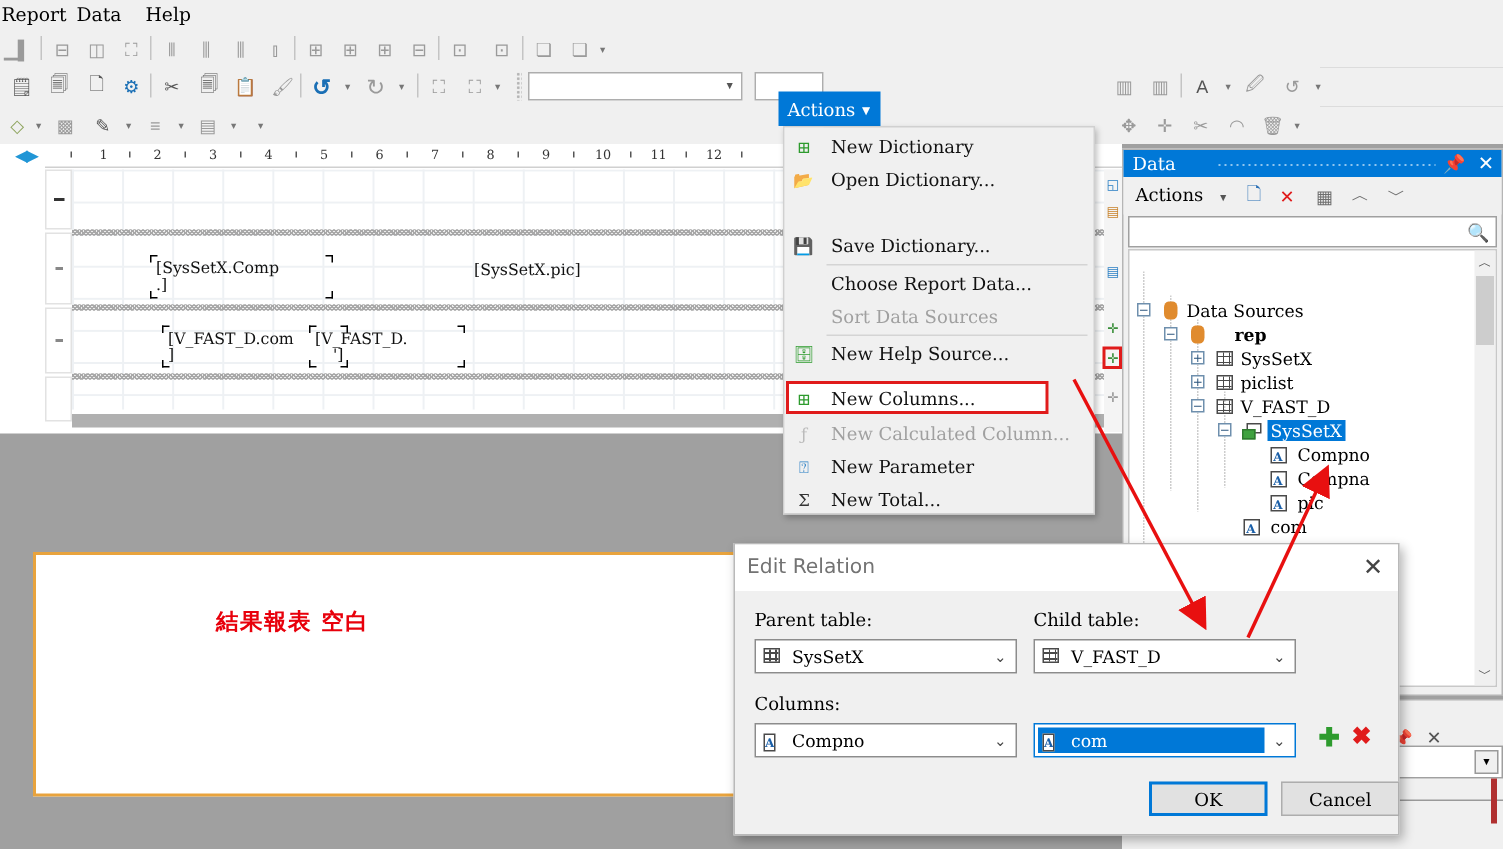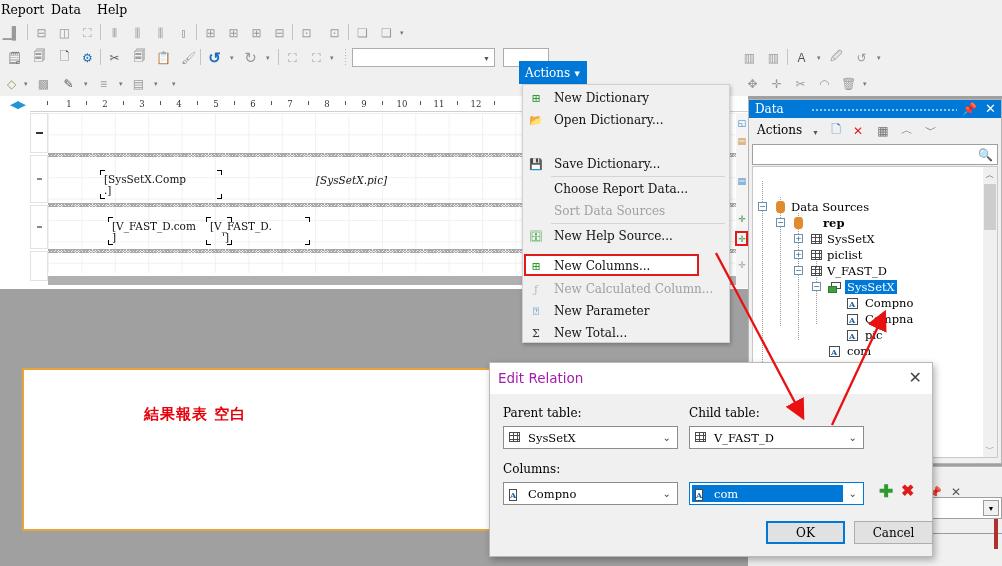"[SysSetX.pic]" div.field { font-style: italic -> none }
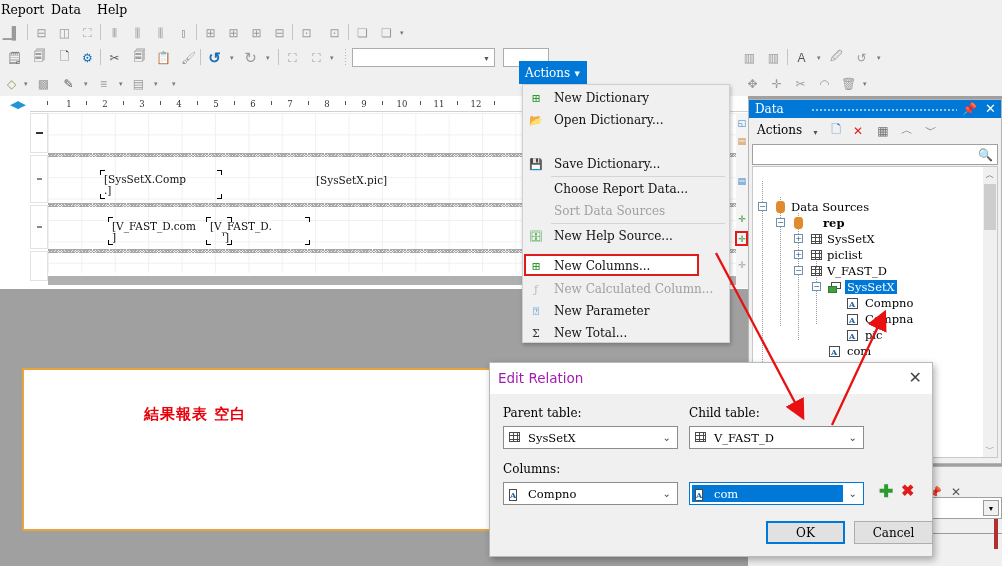"Edit Relation" #dlg-title { color: #a21caf -> #737373 }
